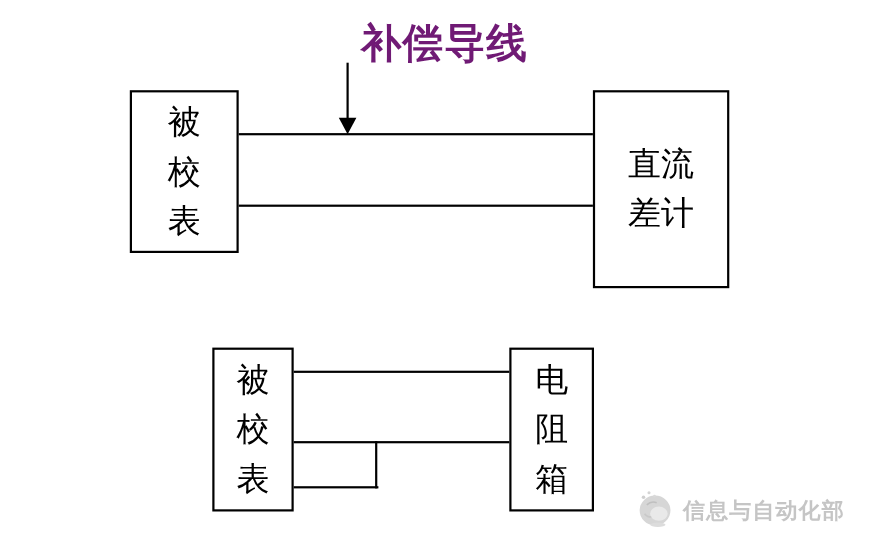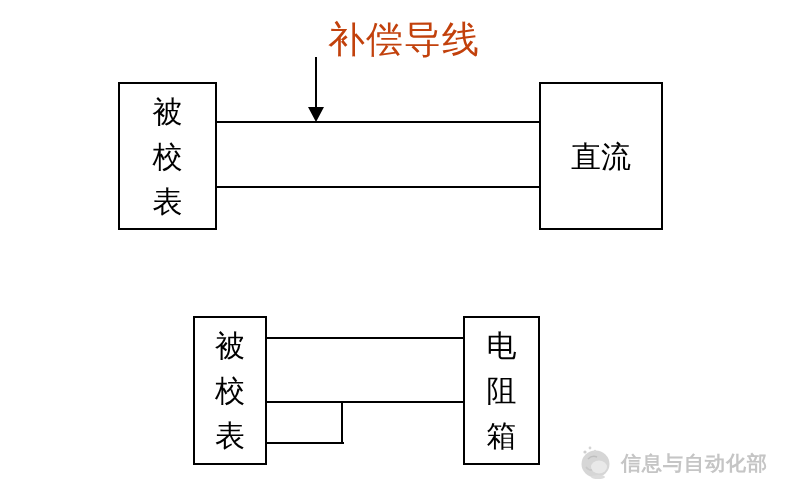"补偿导线" .diagram-title { color: #c2410c -> #701a75; font-weight: normal -> bold }
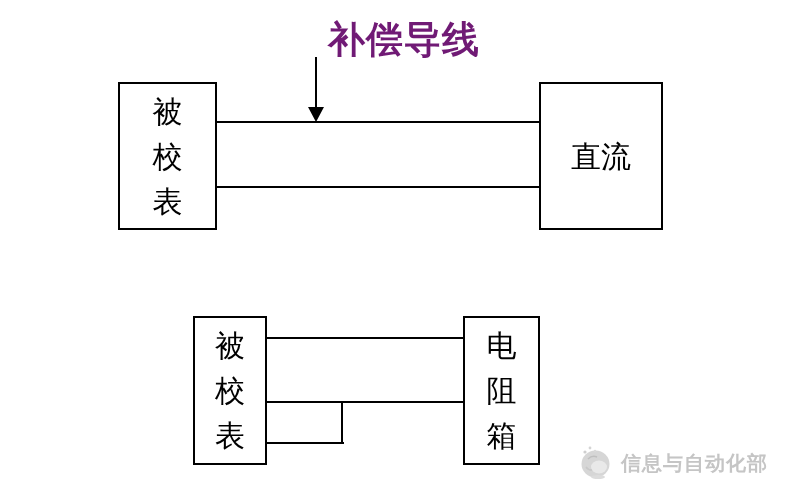"直流" .box-tr { height: 148px -> 180px }
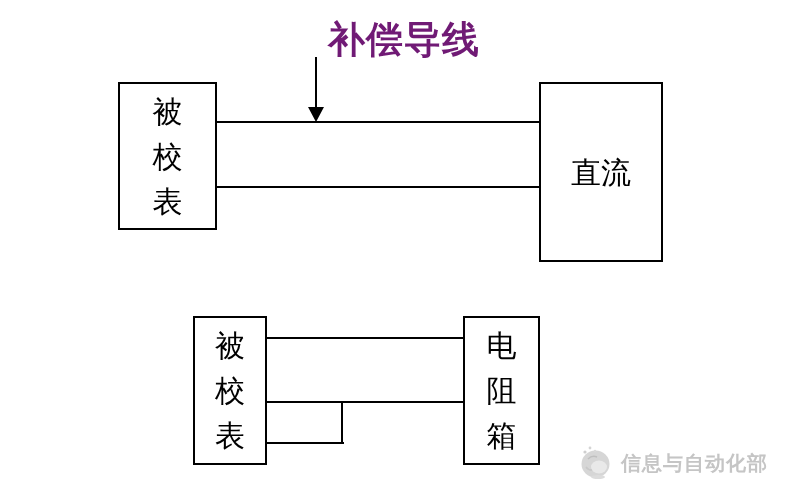"差计" div.box-line { html: none -> <div>差计</div> }
